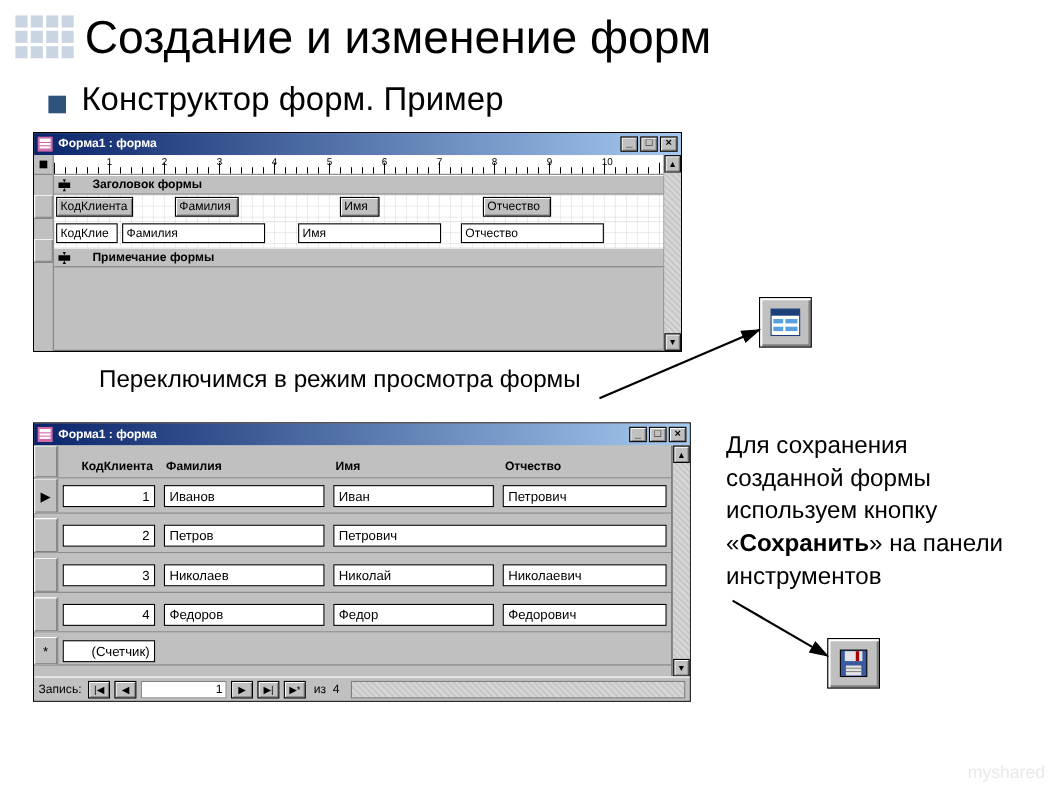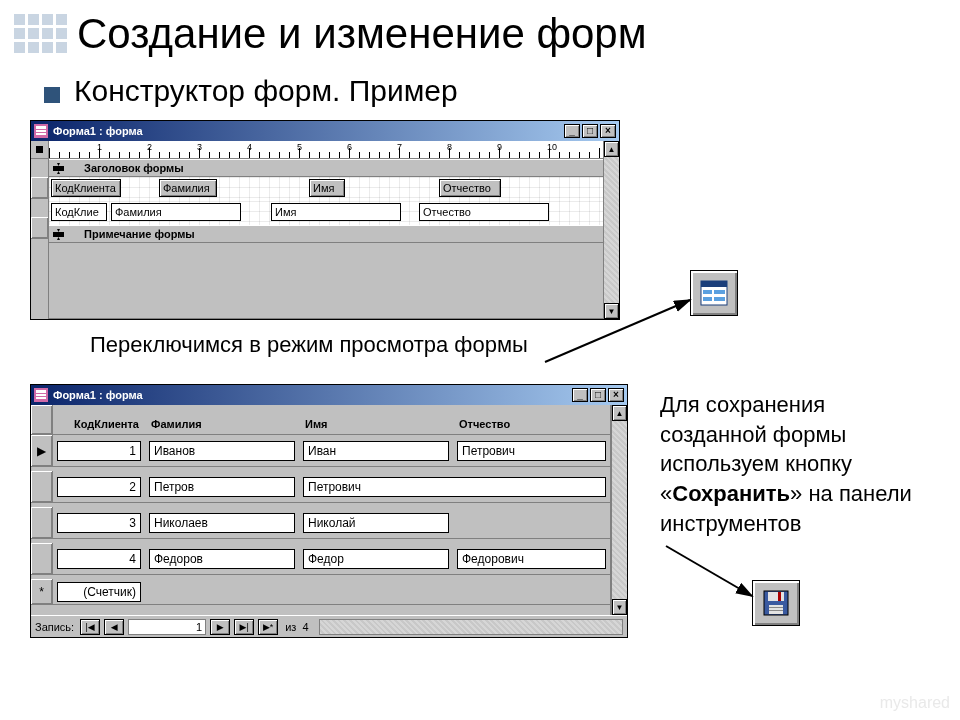"Николаевич" div.dcell { html: none -> <div> <div>Николаевич</div> </div> }
